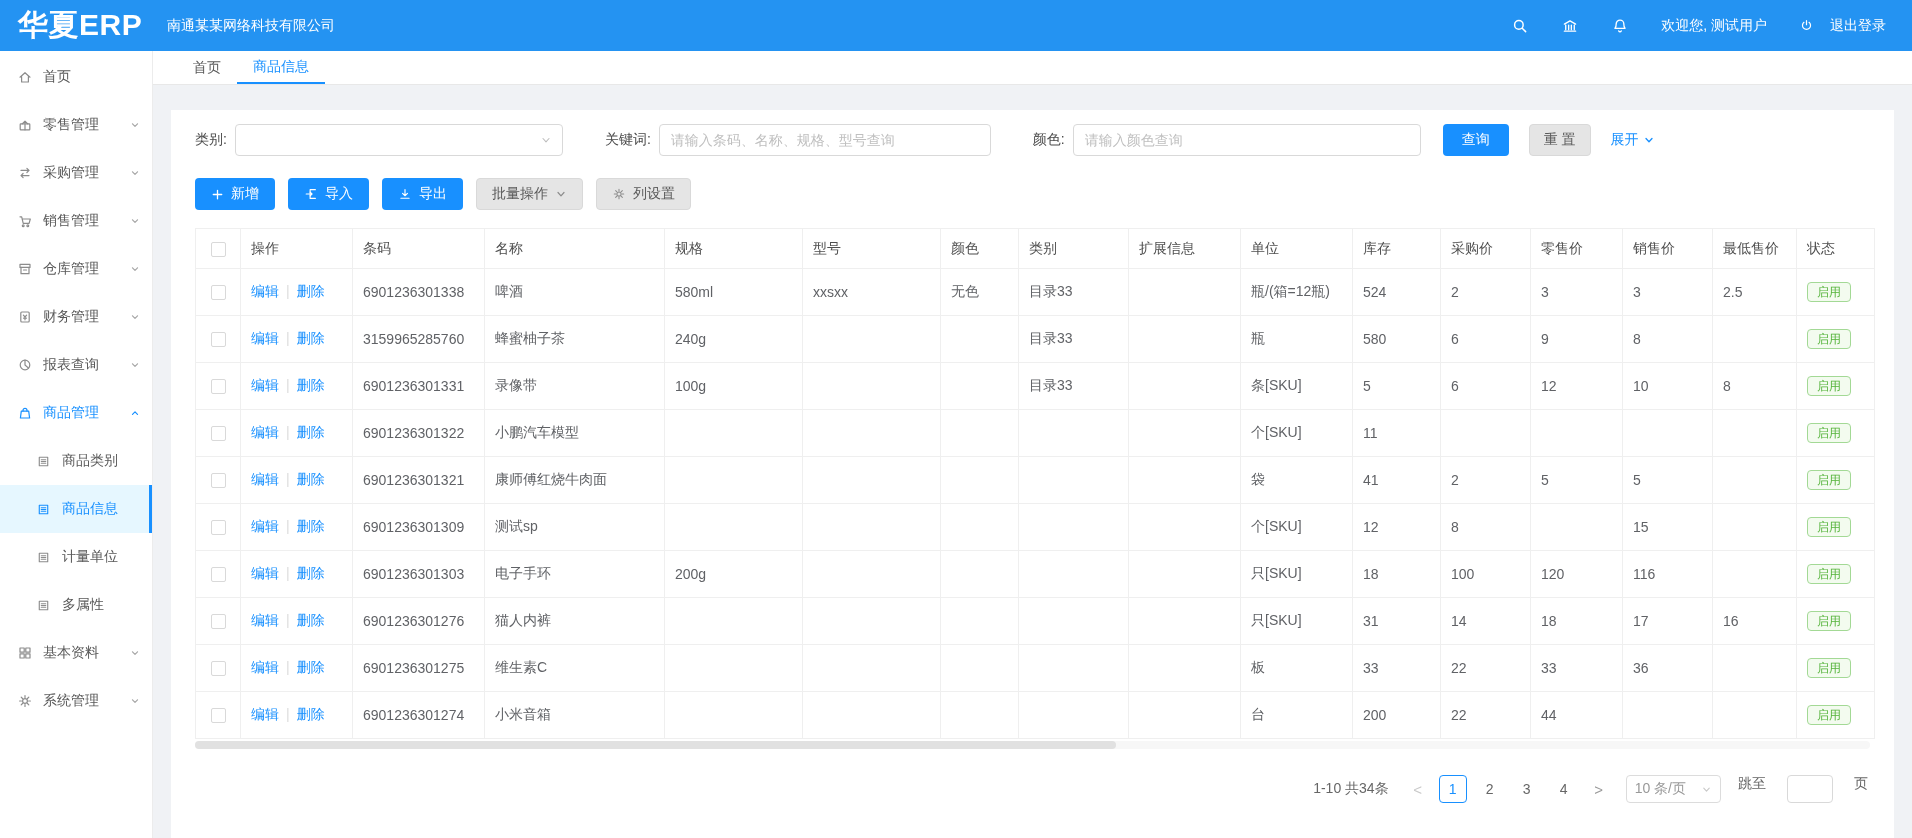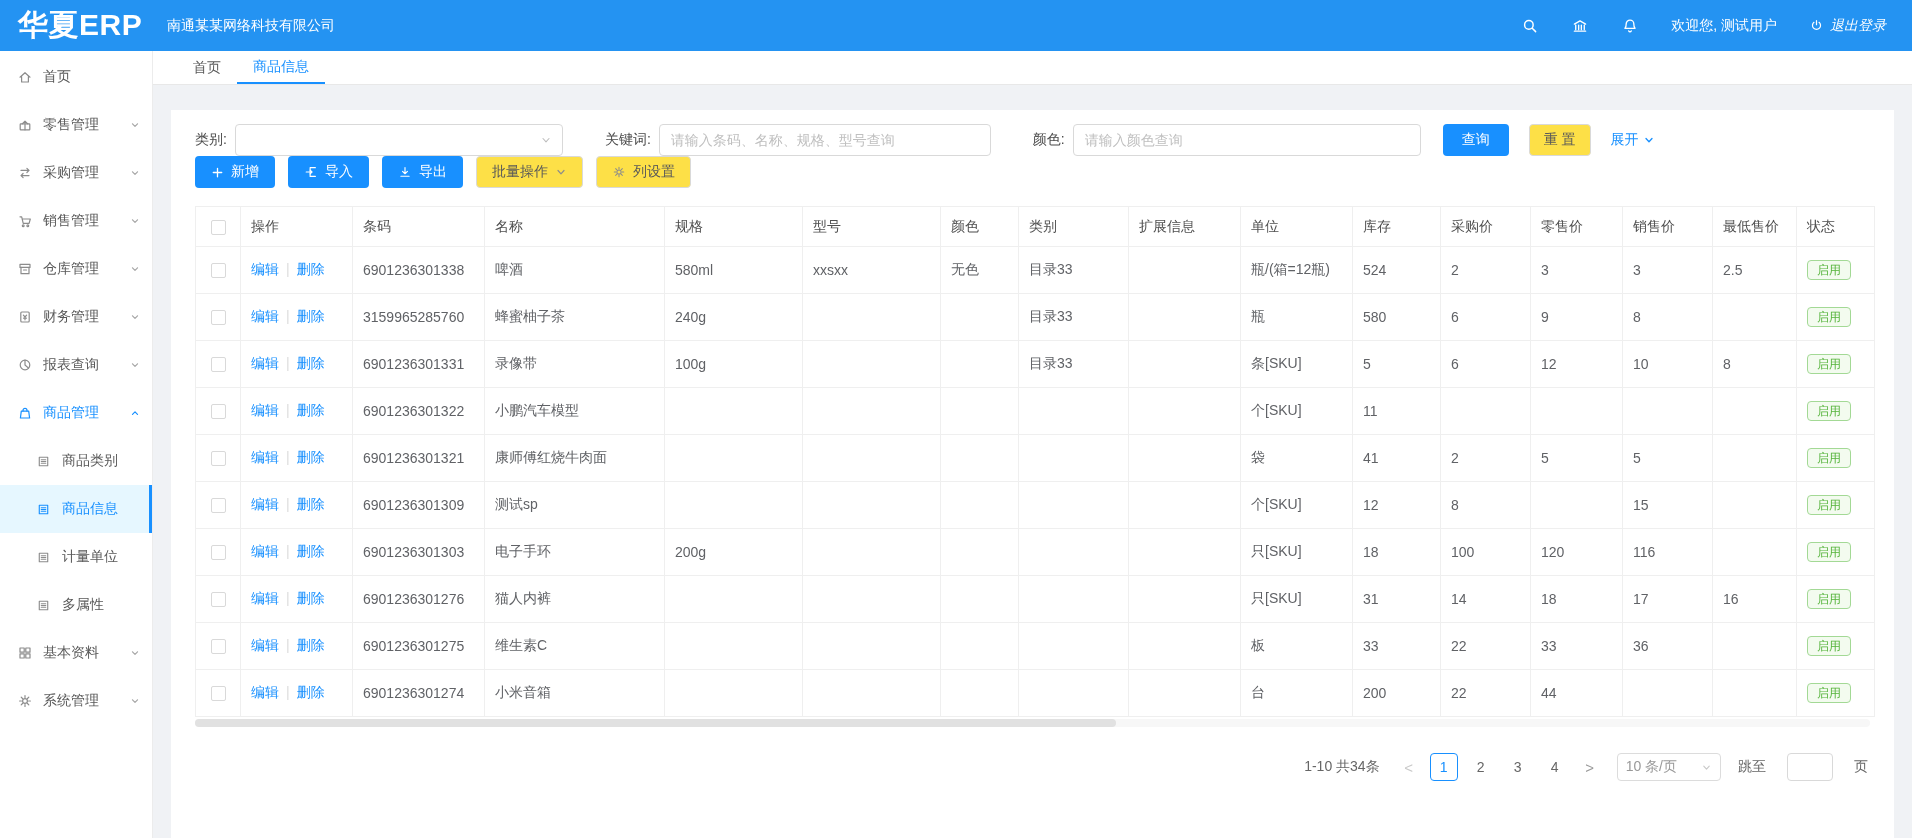"退出登录" .logout { font-style: italic -> none; gap: 6px -> 16px }
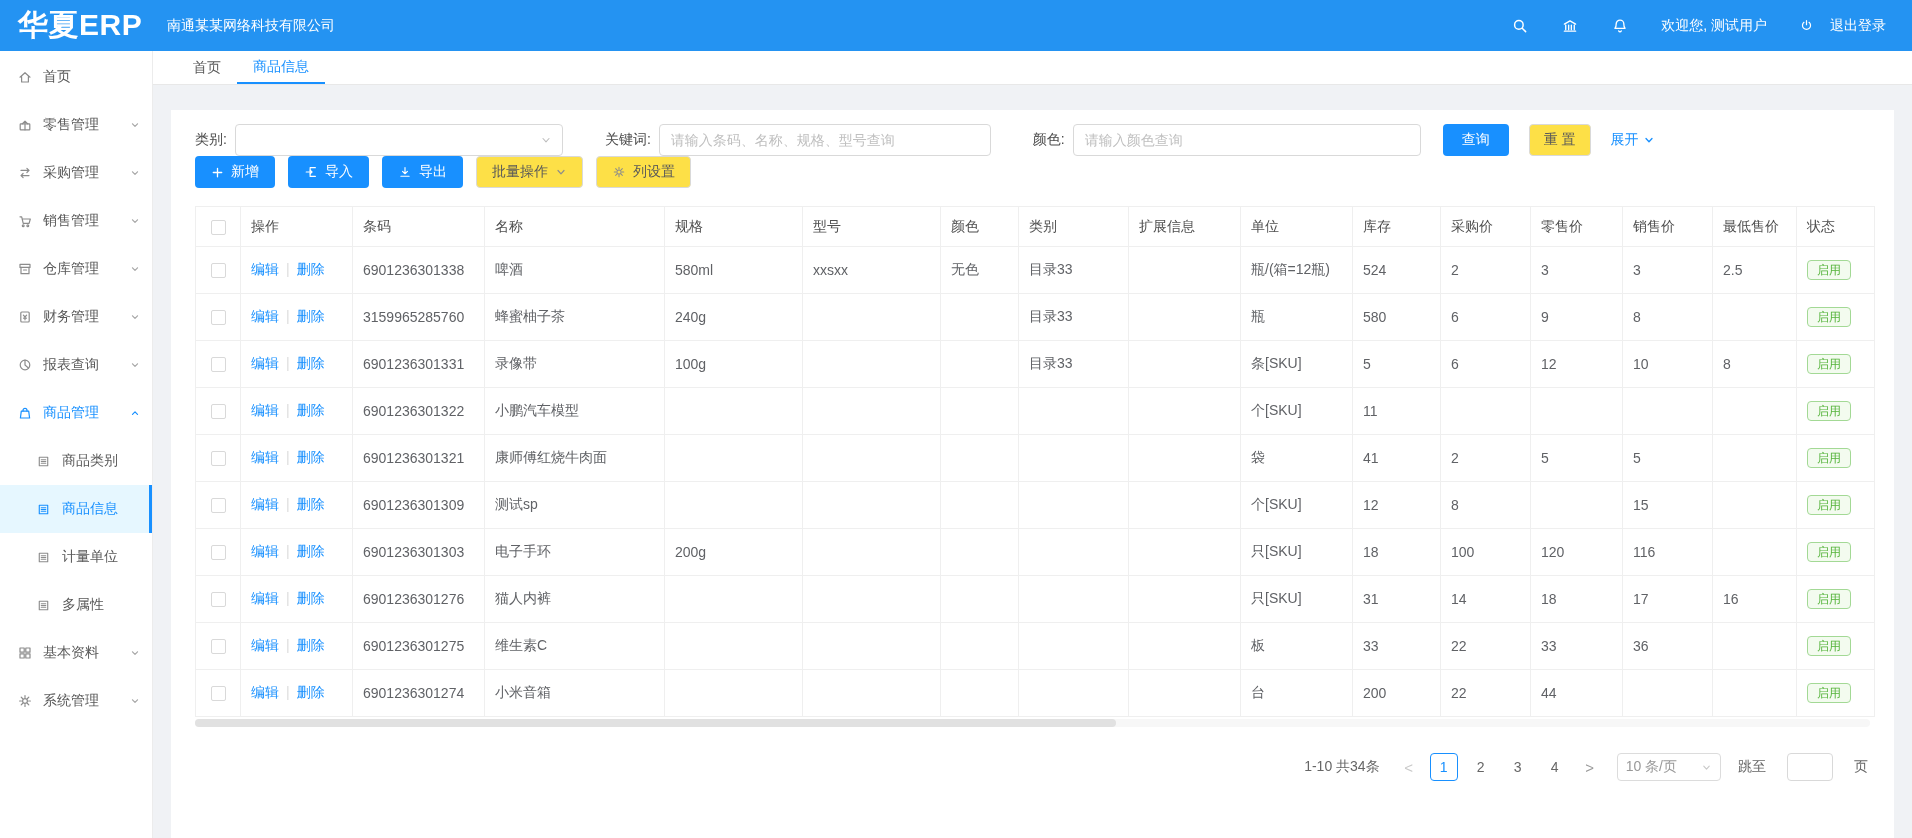"重 置" .btn-plain { background: #fde047 -> #e5e5e5 }
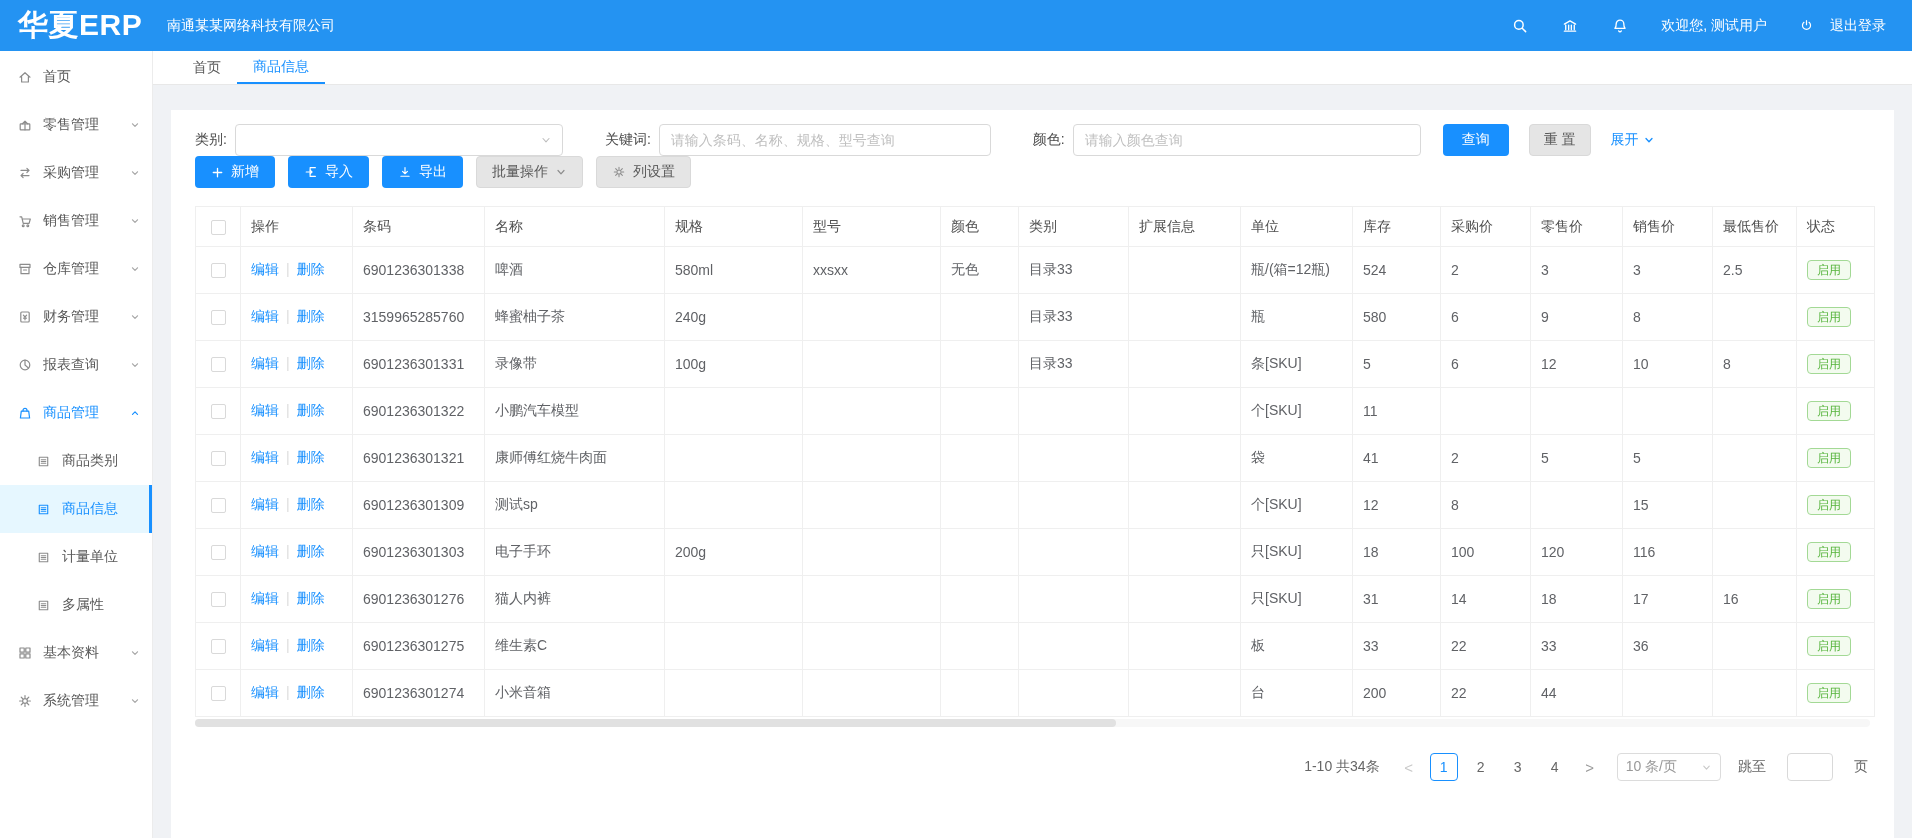"新增" .toolbar { margin-top: none -> 22px }
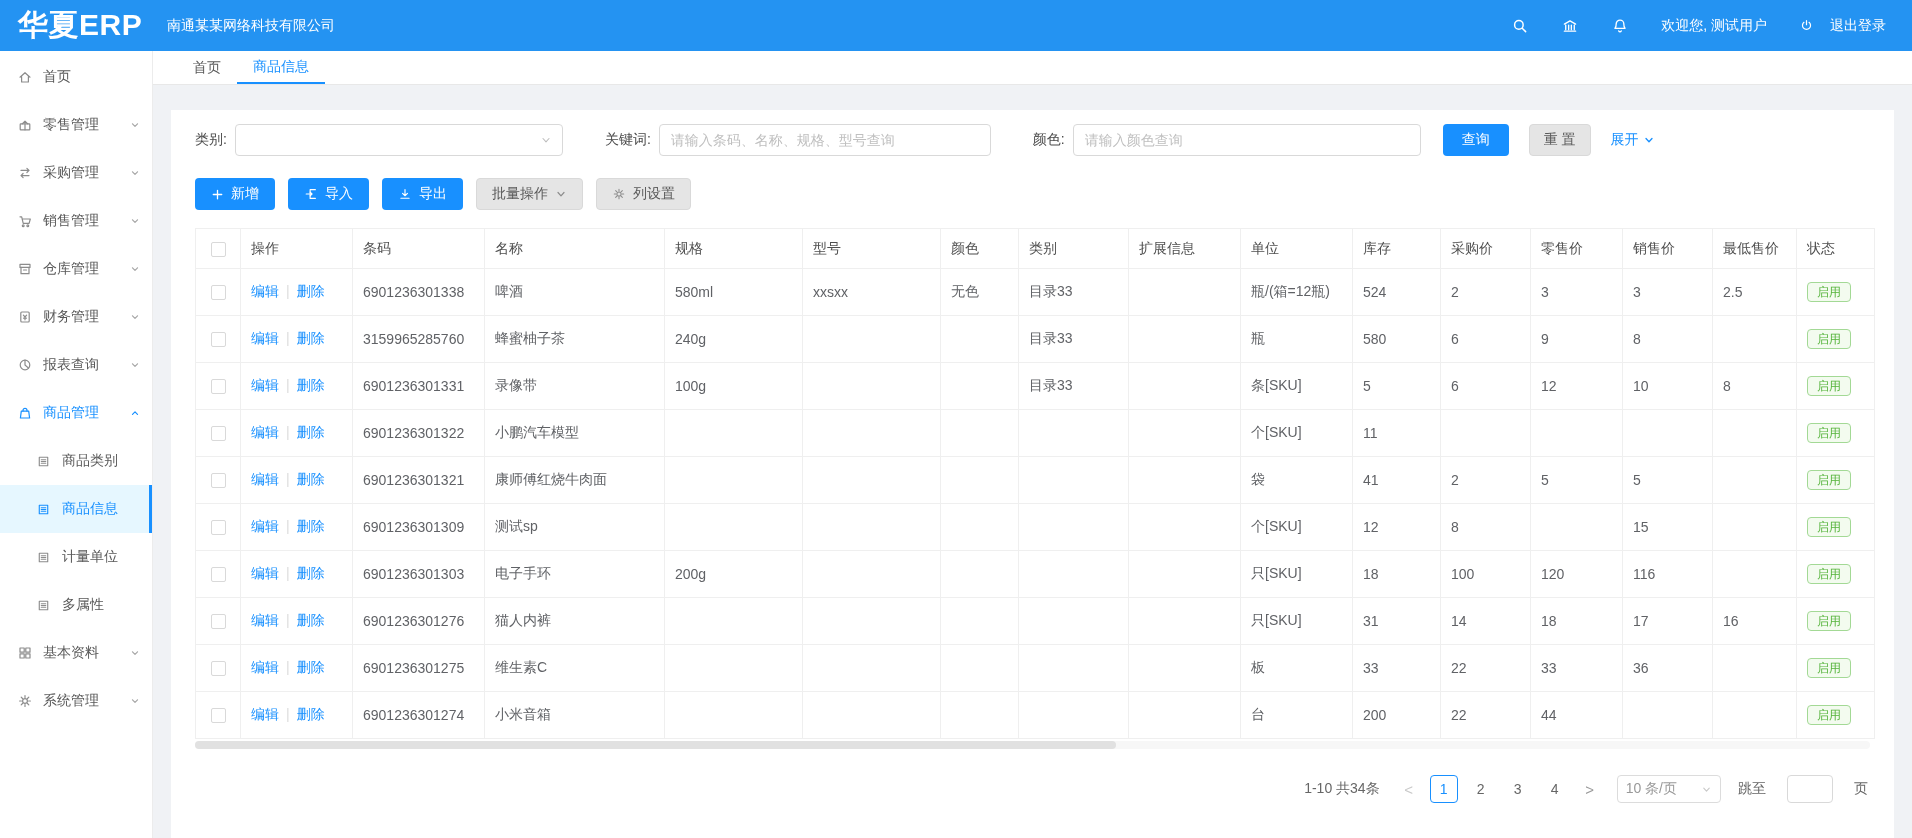"10 条/页" .pg-size { gap: 24px -> 15px }
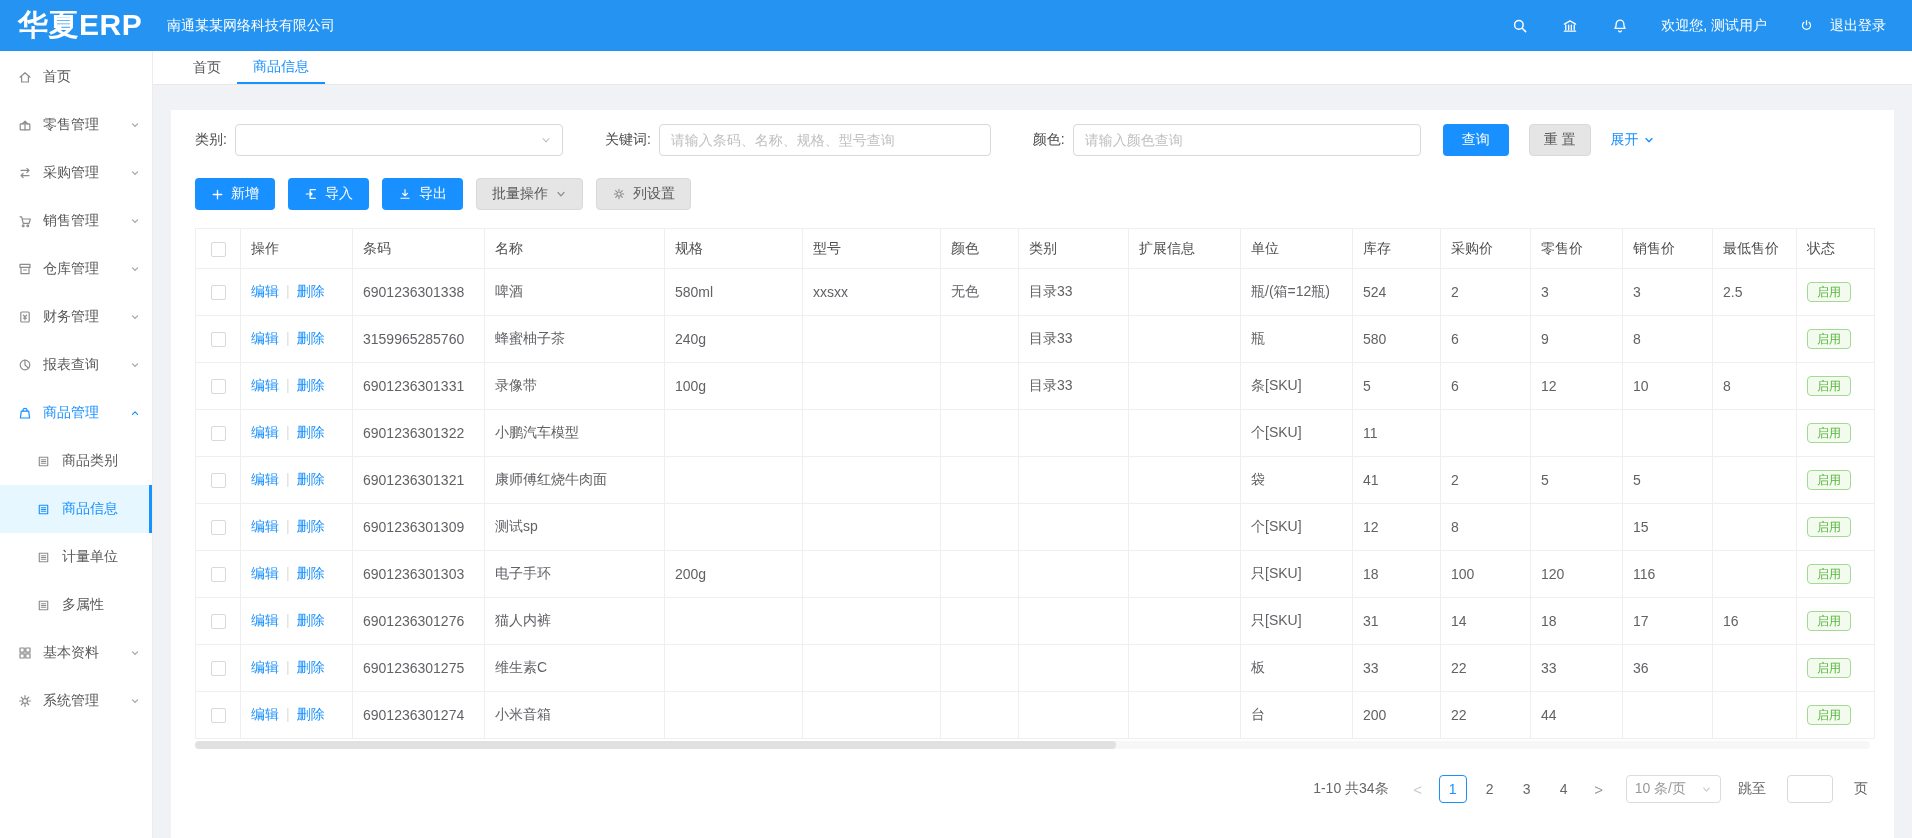"跳至" .pg-jump { align-items: center -> flex-start }
